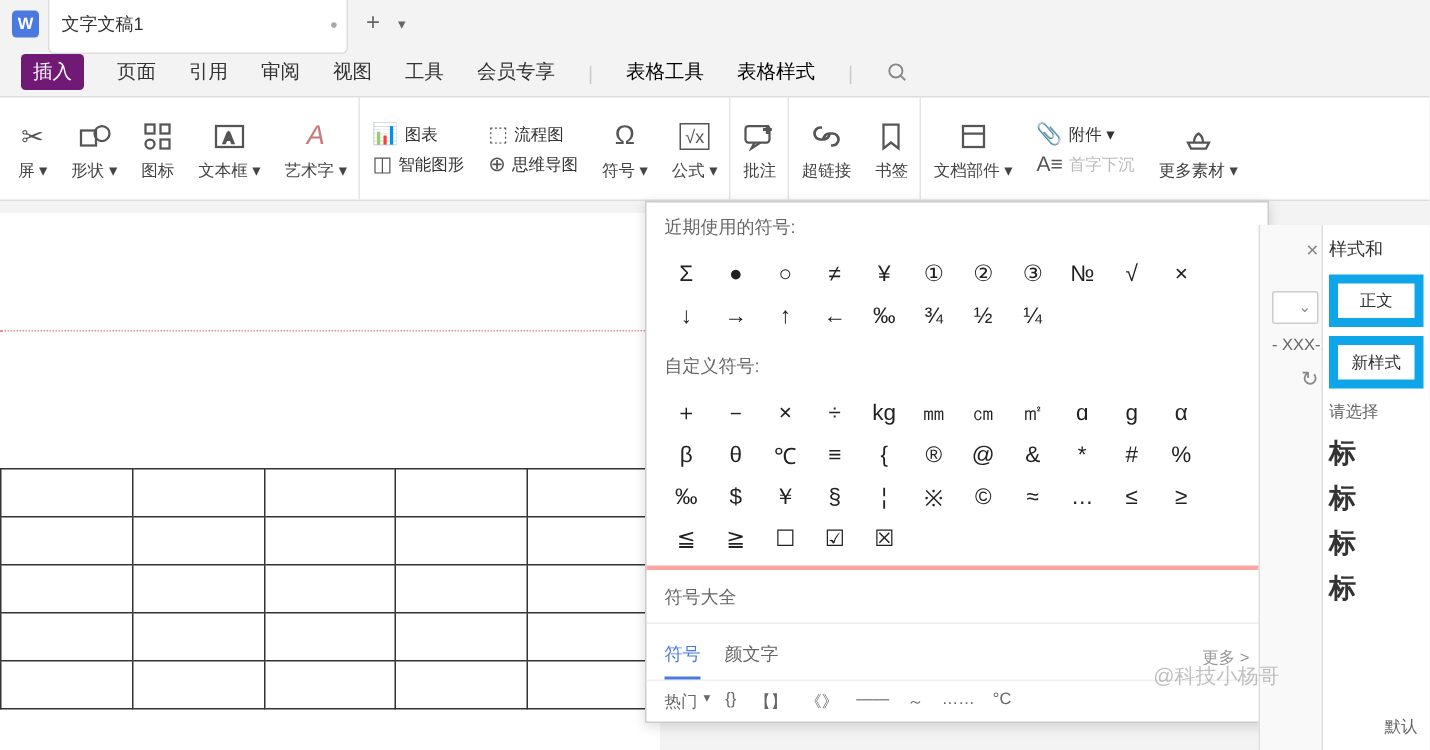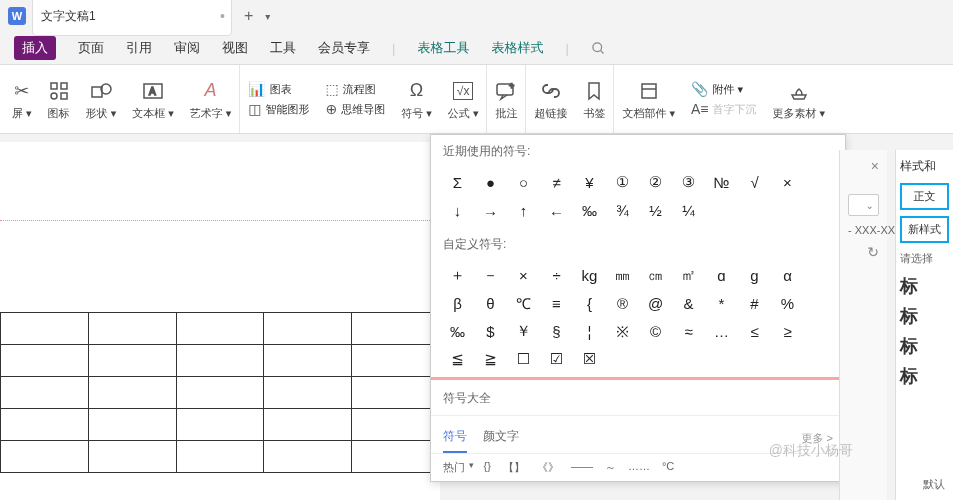"表格工具" .menu-item.blue { color: #0f766e -> #000000 }
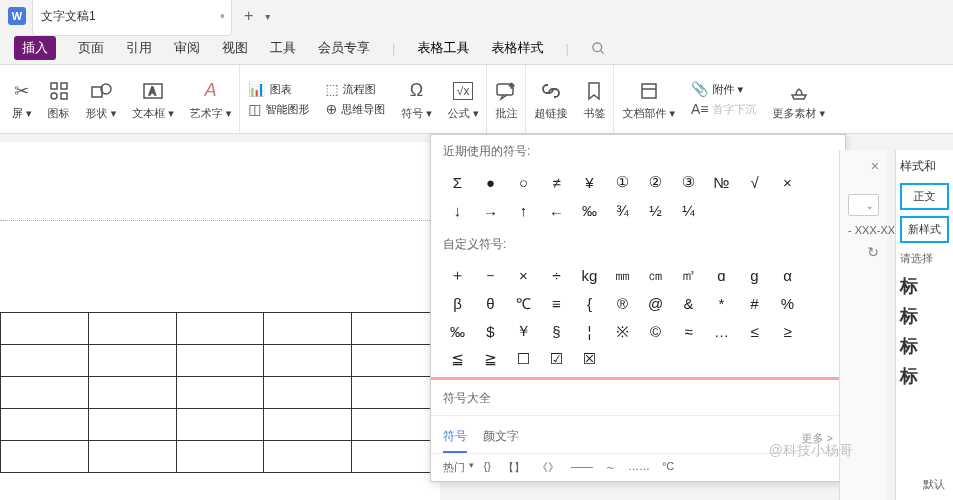"图标" div.rgroup { order: before "形状 ▾" -> after "形状 ▾" }
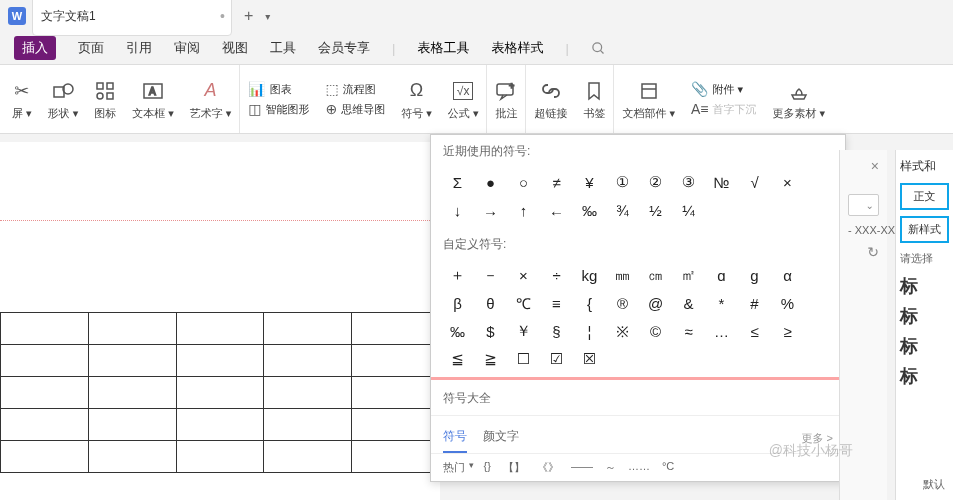"样式和" .style-pane { width: 58px -> 72px }
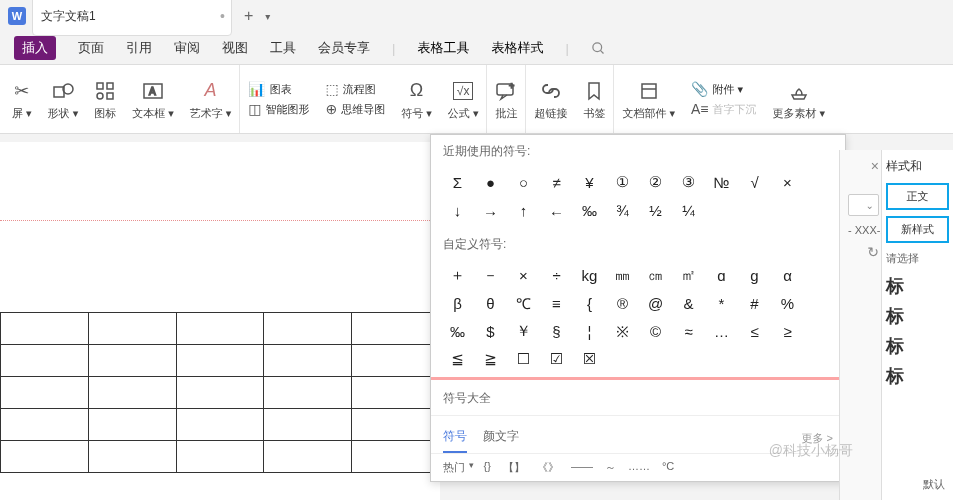"正文" .style-pane .sbox { border: 2px solid #0ea5e9 -> 6px solid #0ea5e9 }
